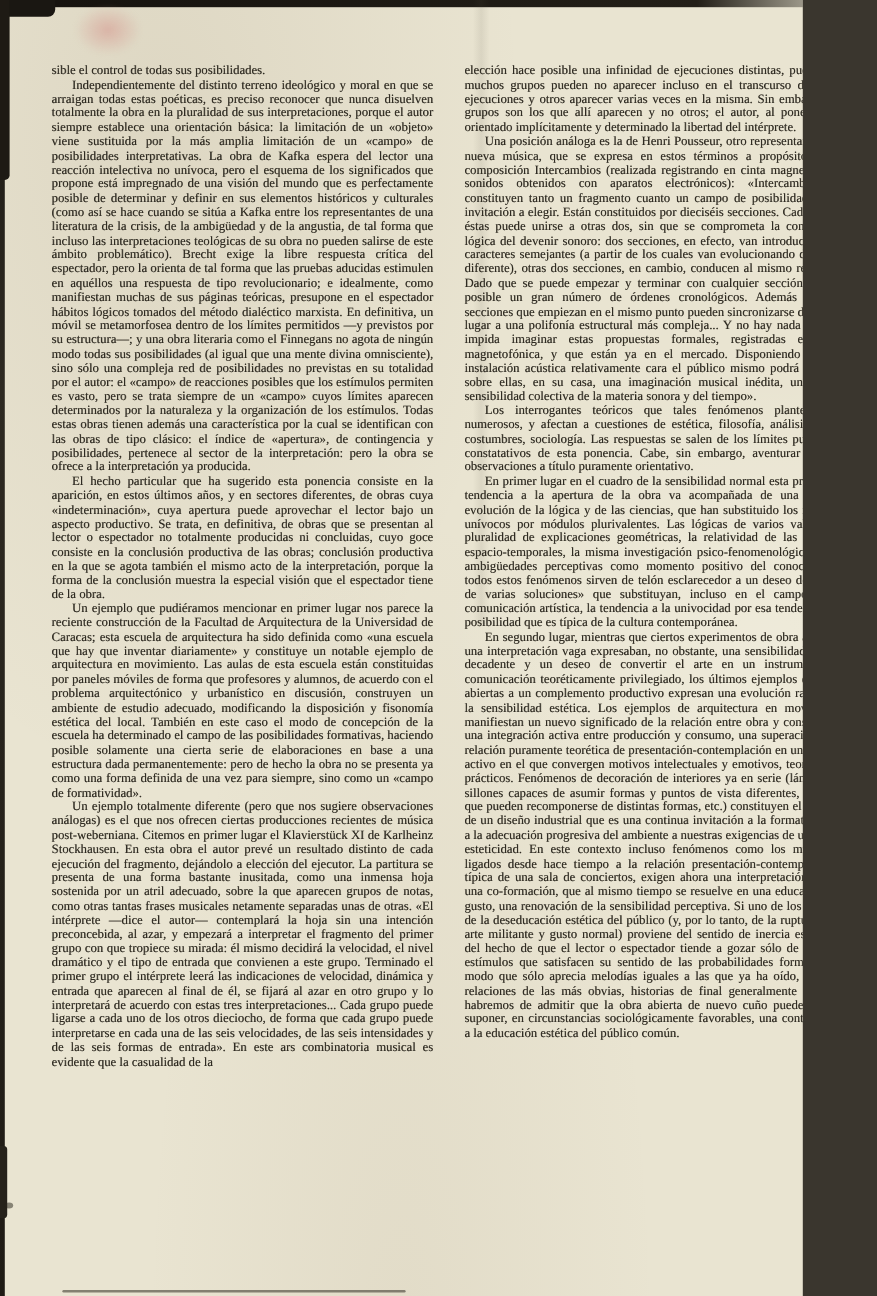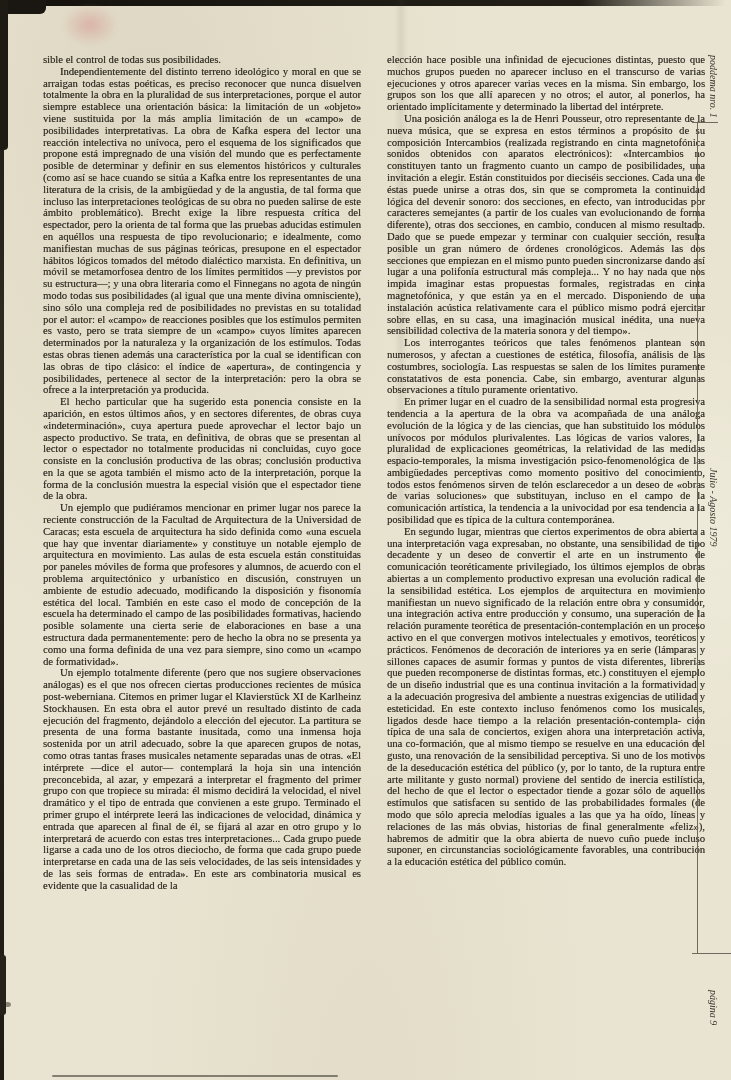"sible el control de todas" .page { width: 731px -> 669px }
